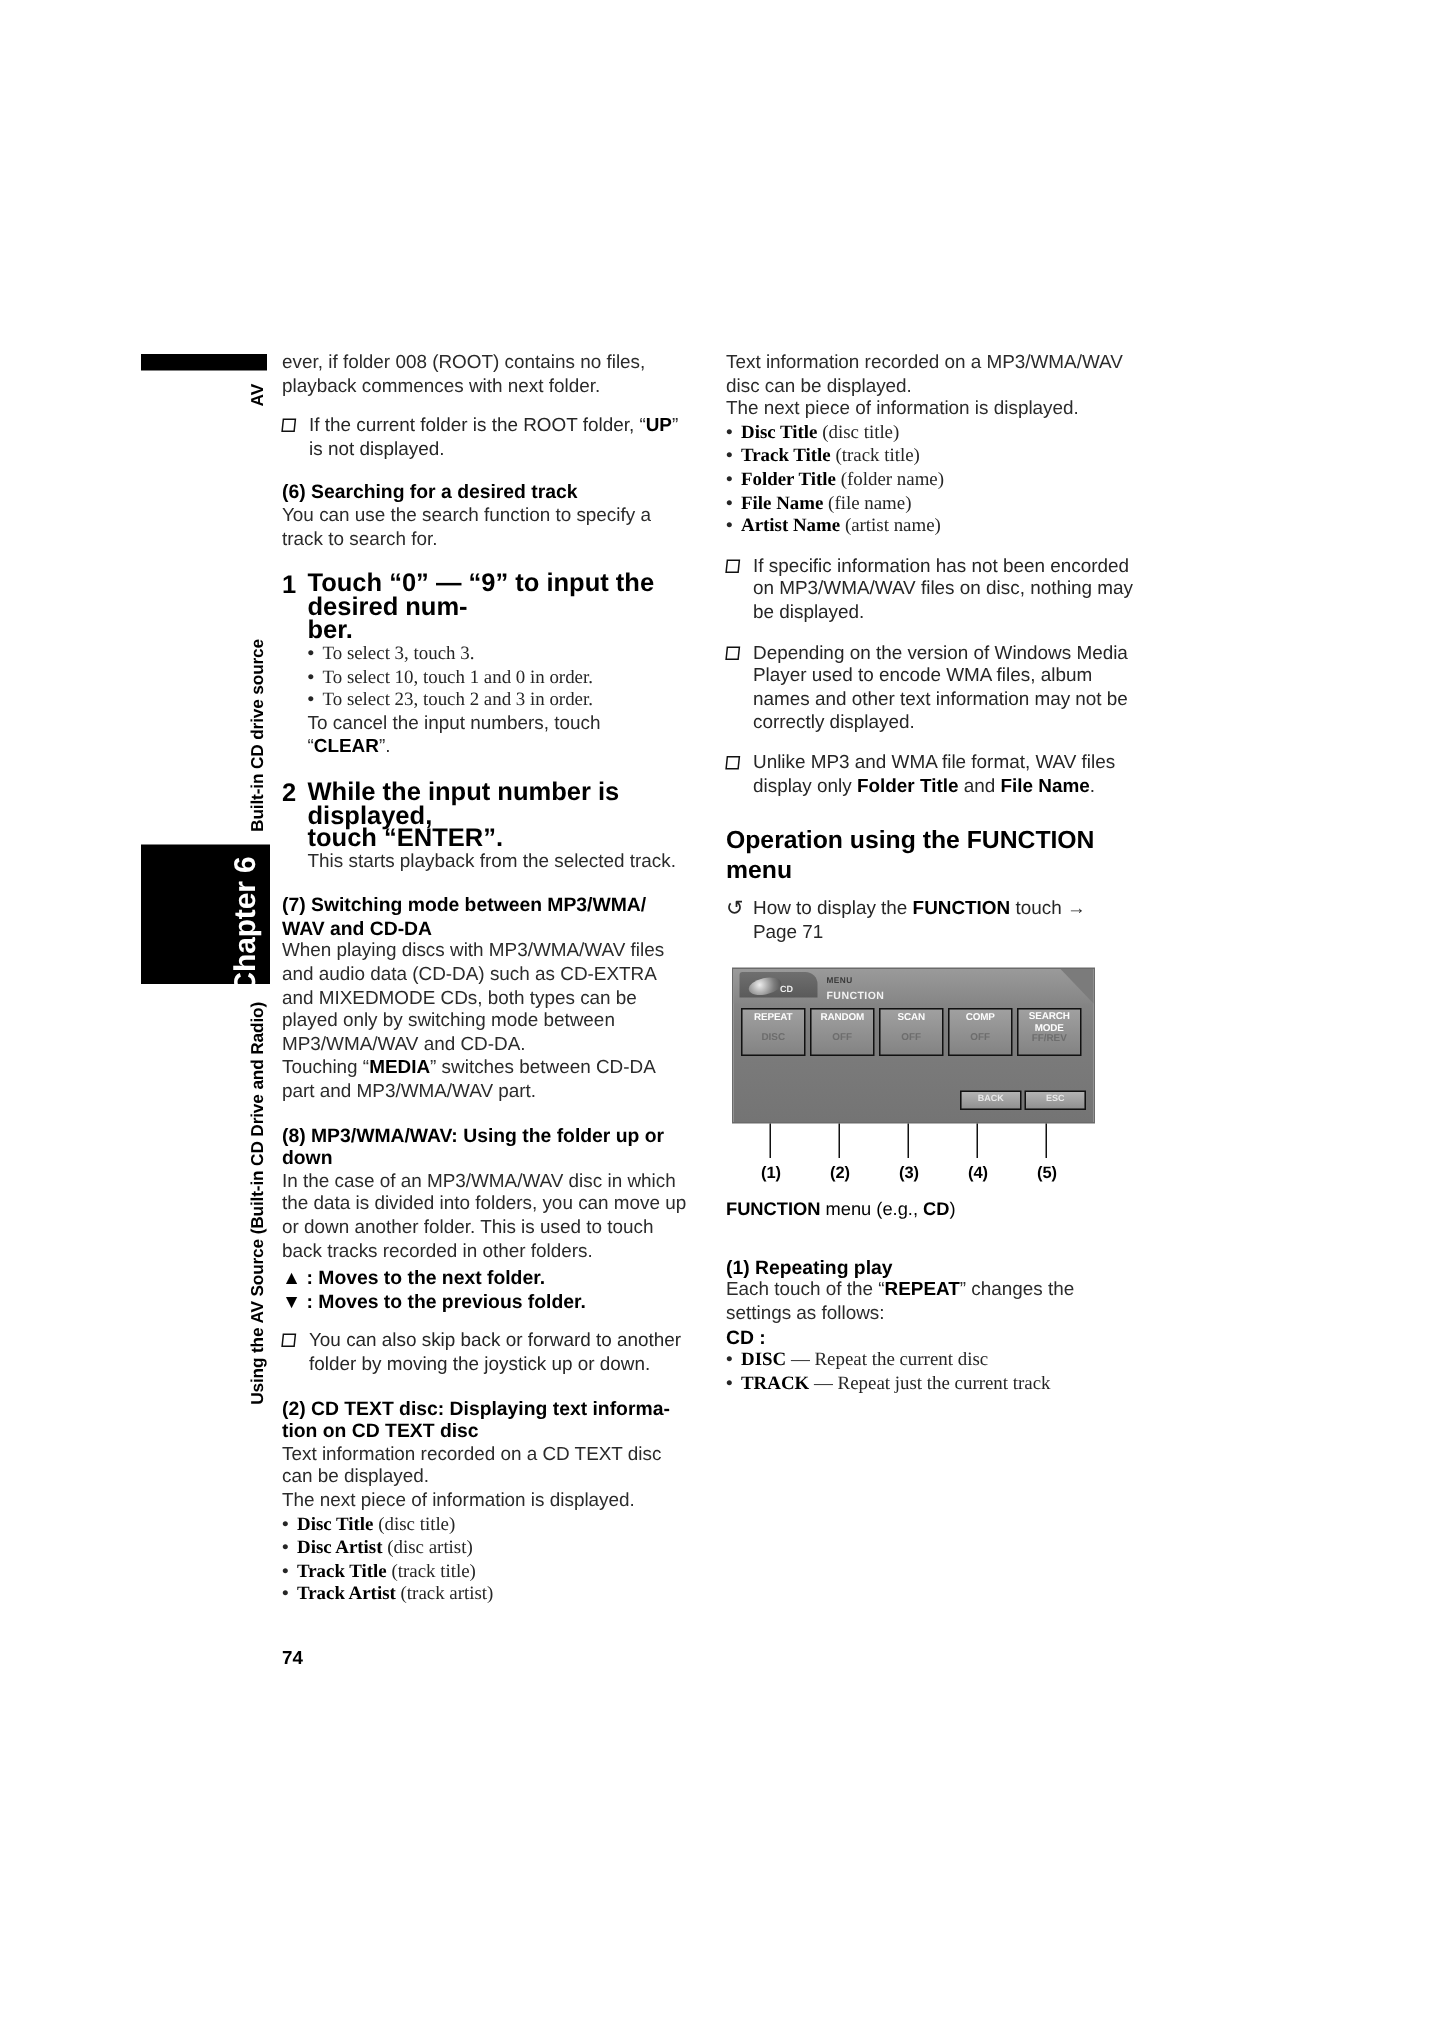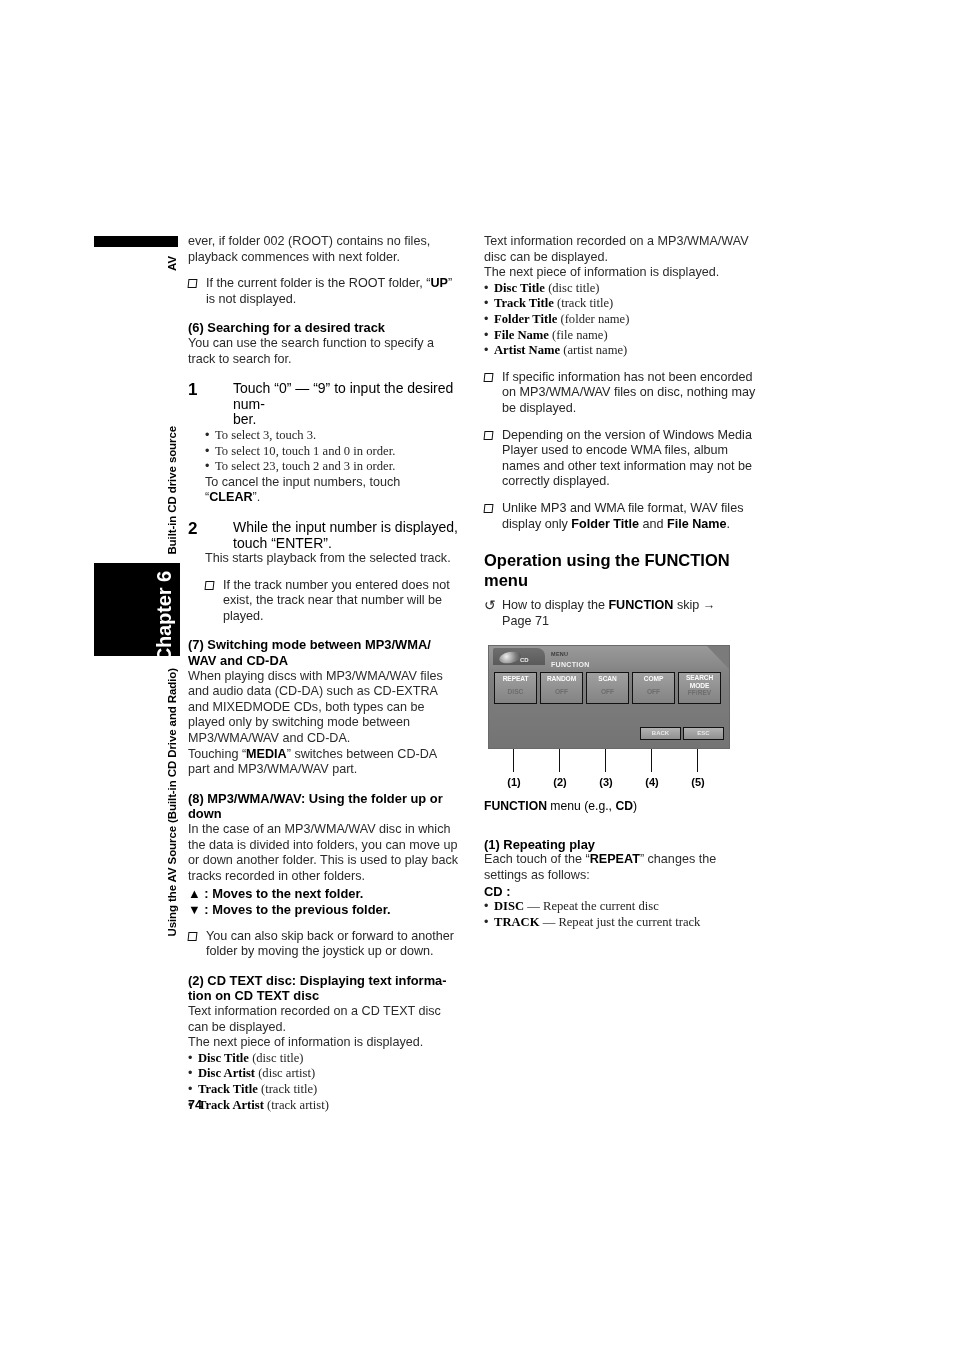"ever, if folder 002 (ROOT)" p.body { text: 002 -> 008 }
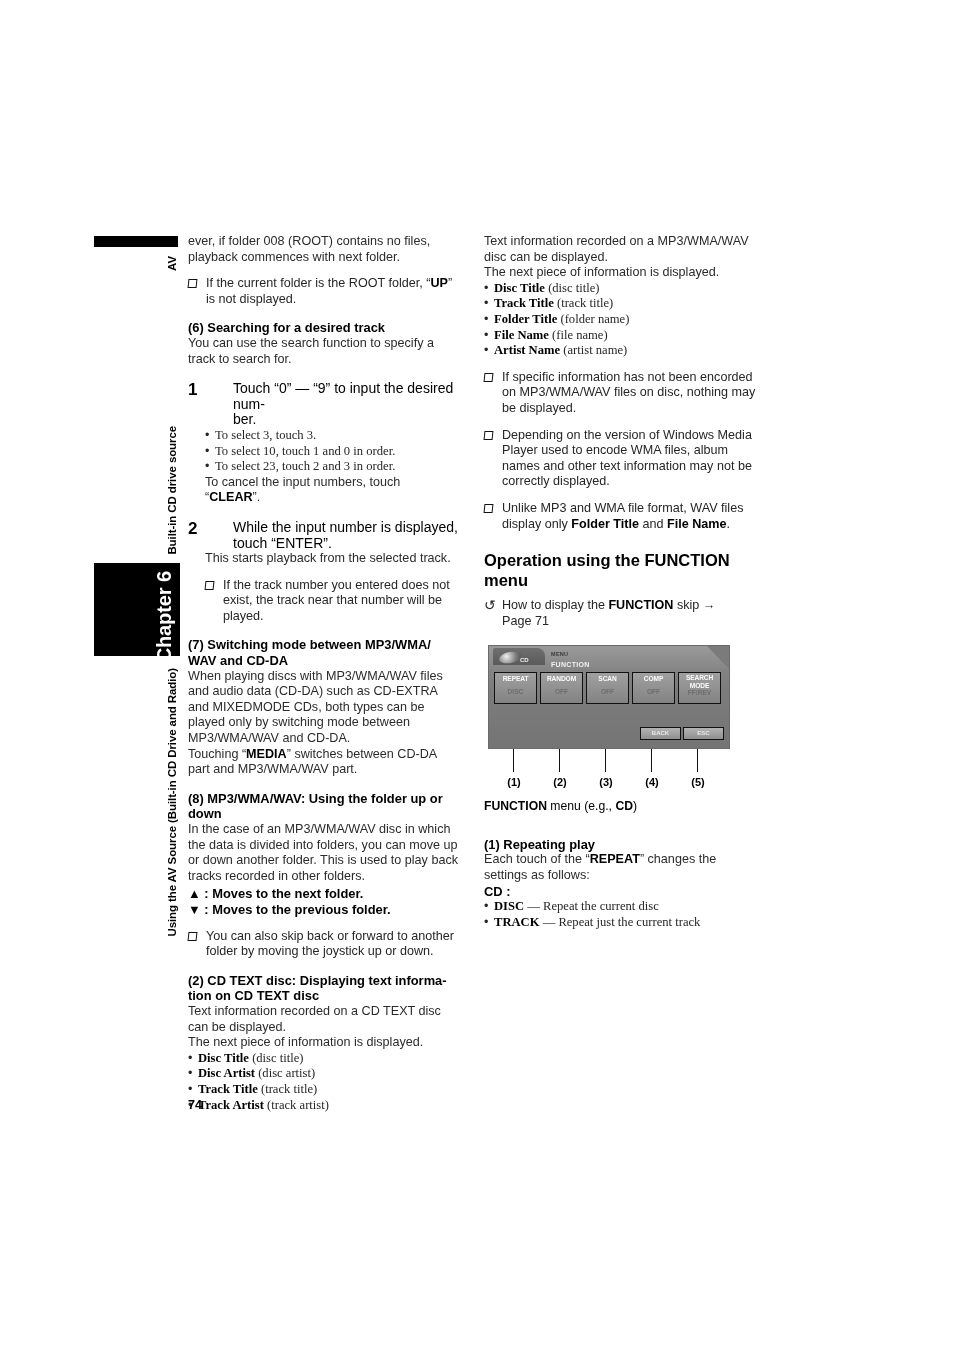"Touch “0” — “9” to" .step .txt { font-size: 14px -> 17px; font-weight: normal -> bold; margin-left: 28px -> none }
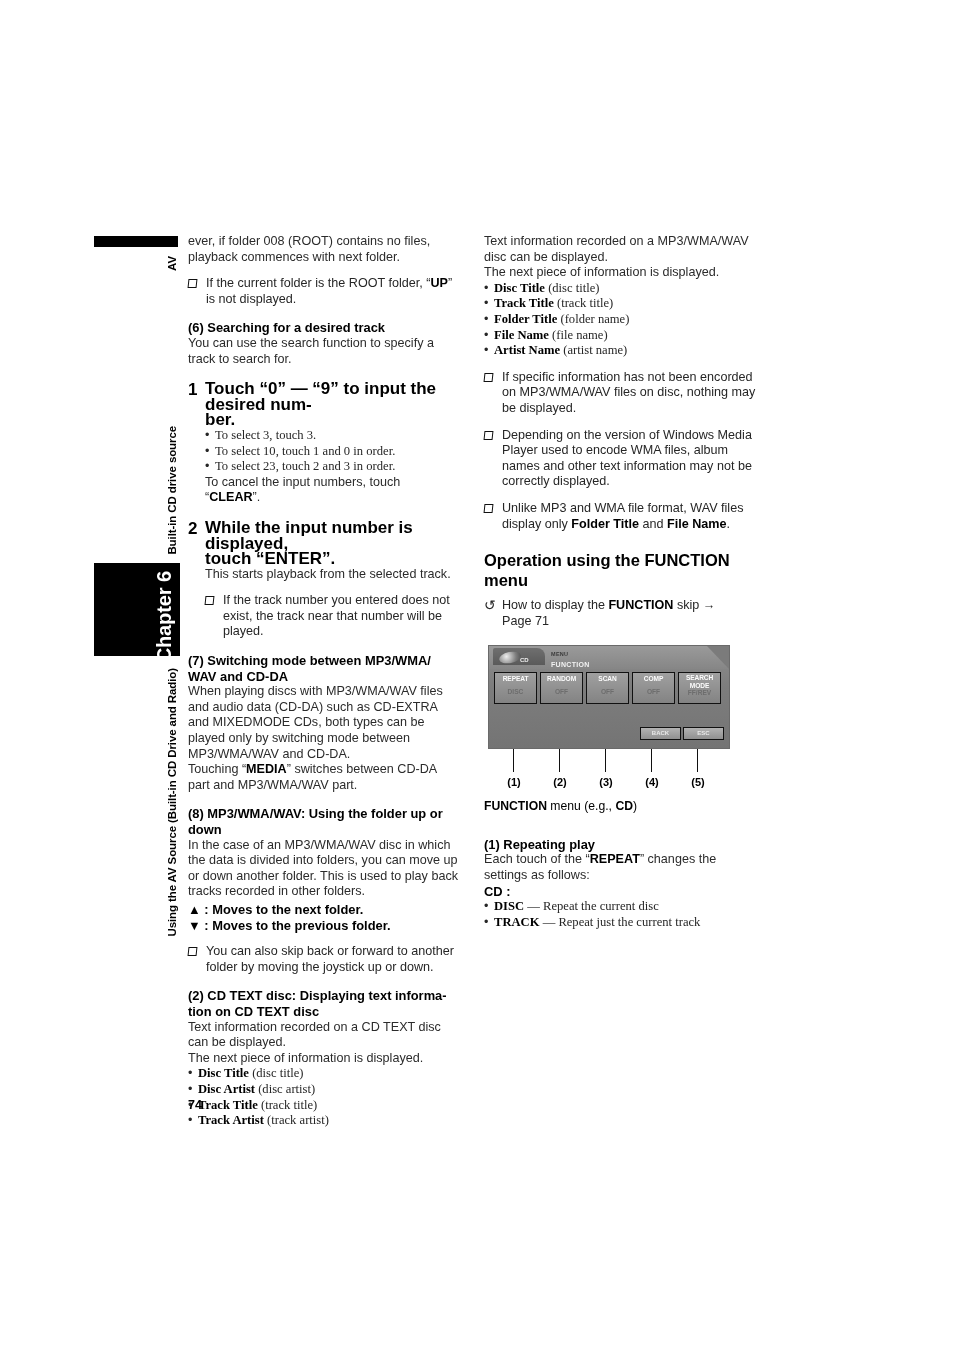"If the track number you" div.note { html: <div> <div> <i></i> </div> <div>If the track number you entered does not exist, the track near that number will be played.</div> </div> -> none }
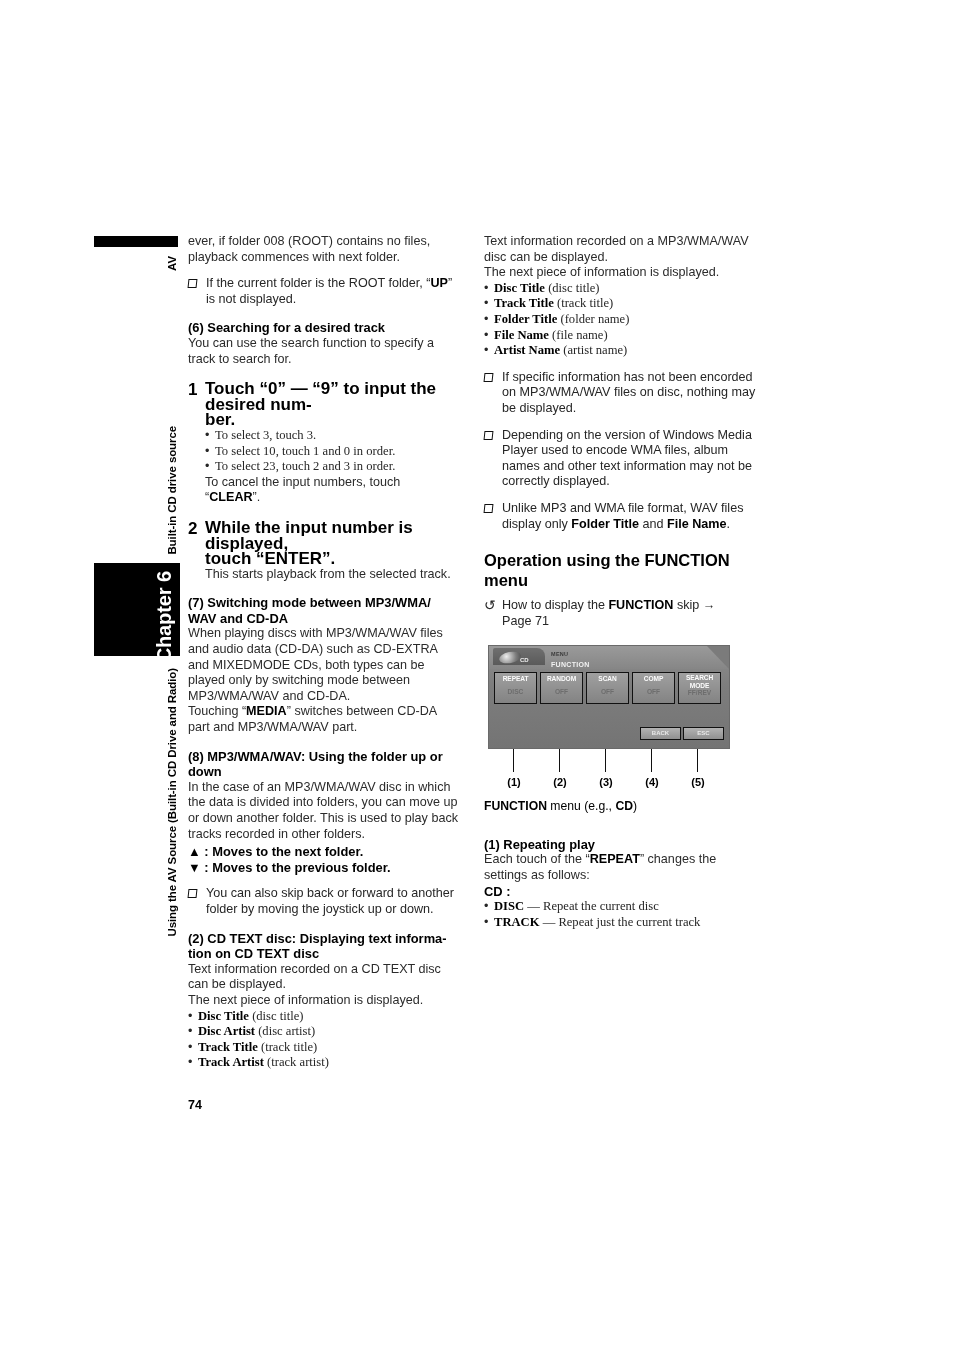"skip →" span { text: skip -> touch }
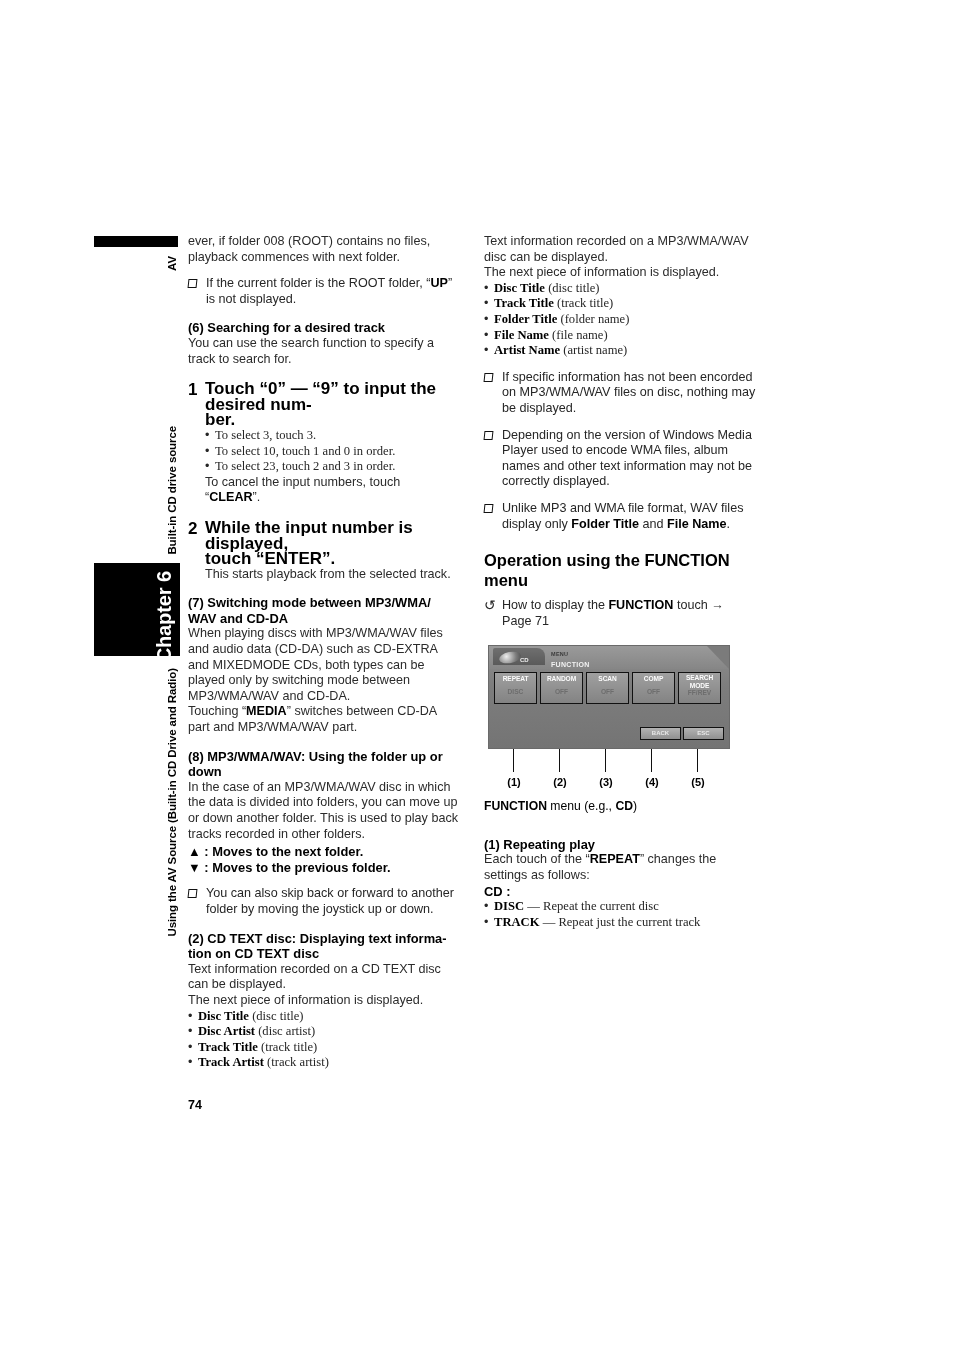"In the case of an" p.body { text: play -> touch }
